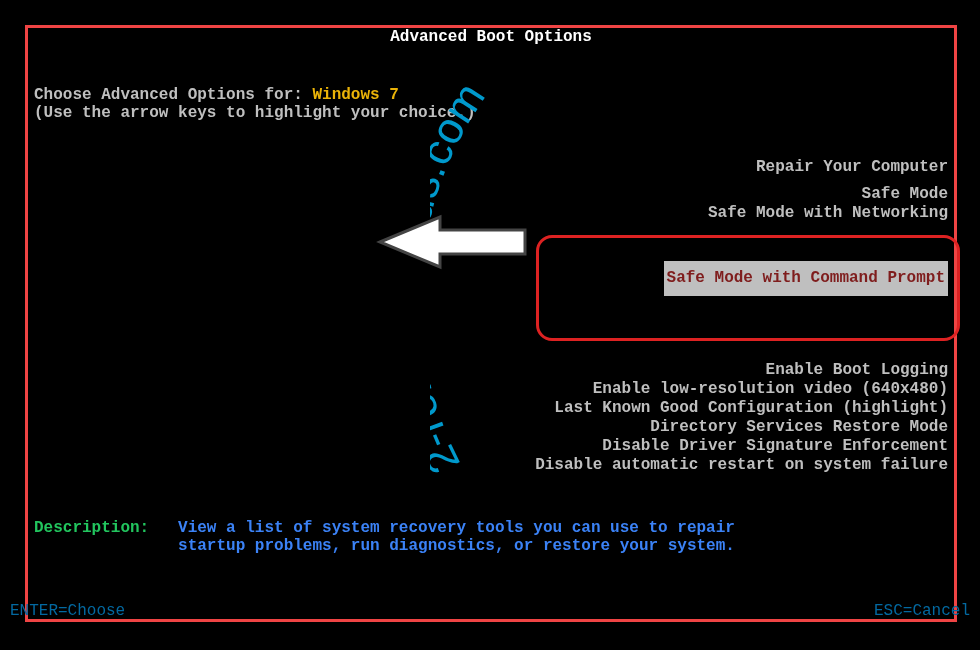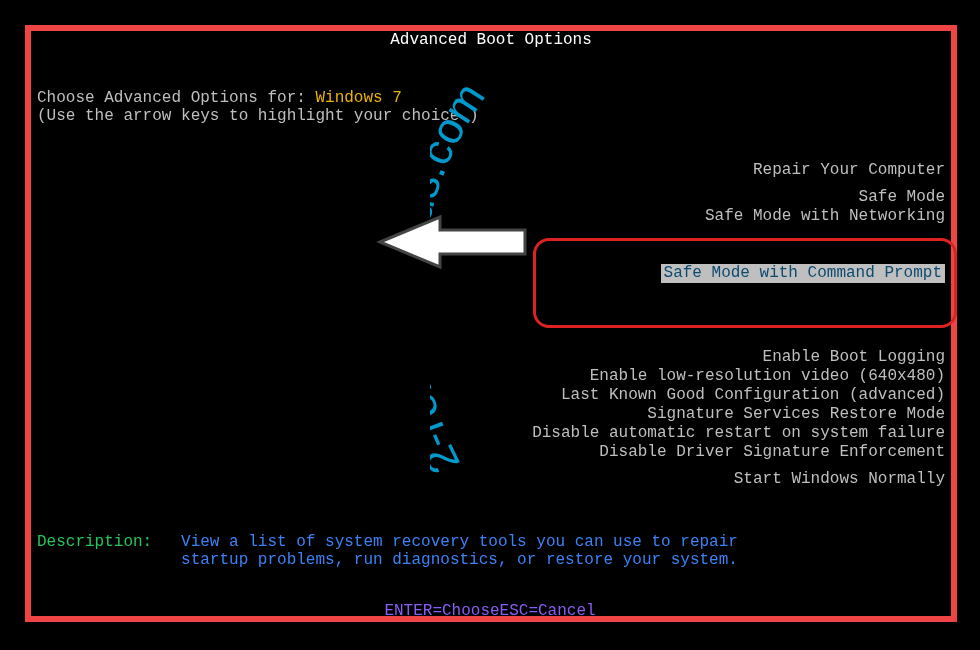"Advanced Boot Options" .frame { border: 6px solid #ef4444 -> 3px solid #ef4444; font-weight: none -> bold }
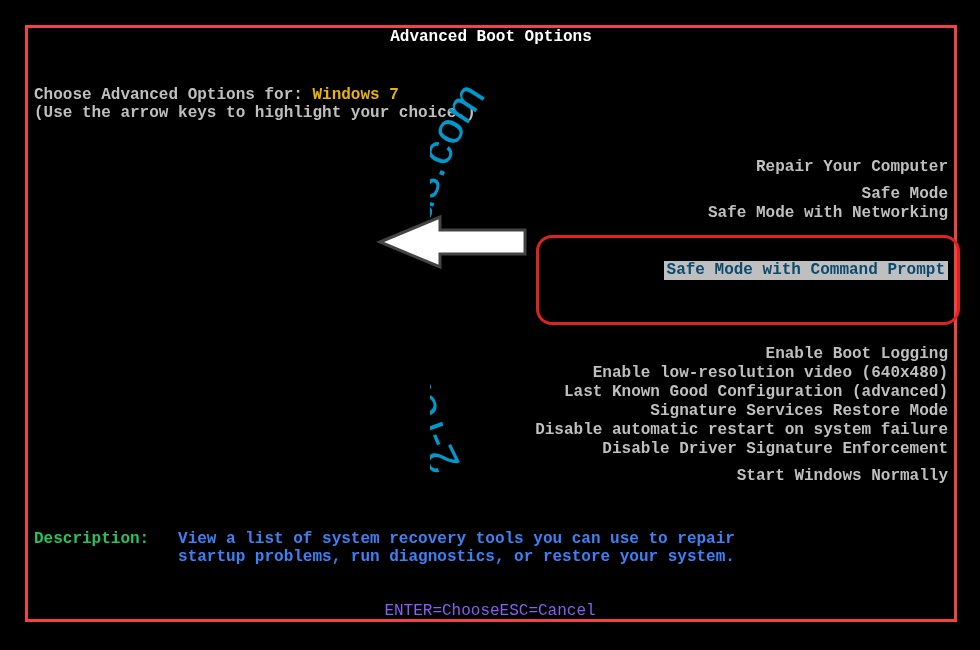"Safe Mode with Command Prompt" .highlight-text { color: #0c4a6e -> #7f1d1d; padding: 0 3px -> 8px 3px }
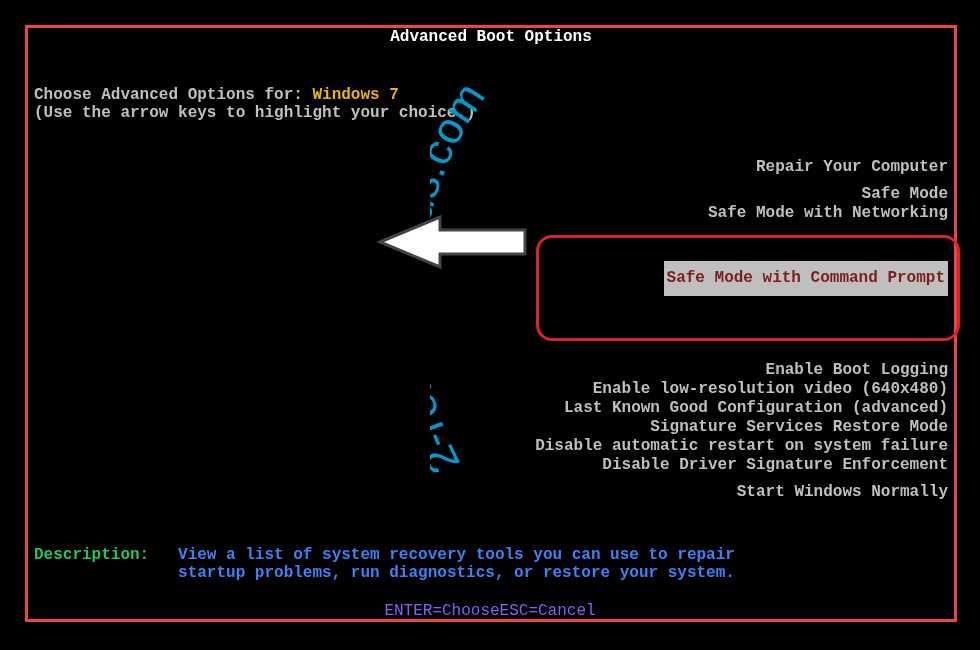"Last Known Good Configuration (advanced)" div.menu-item { text: advanced -> highlight }
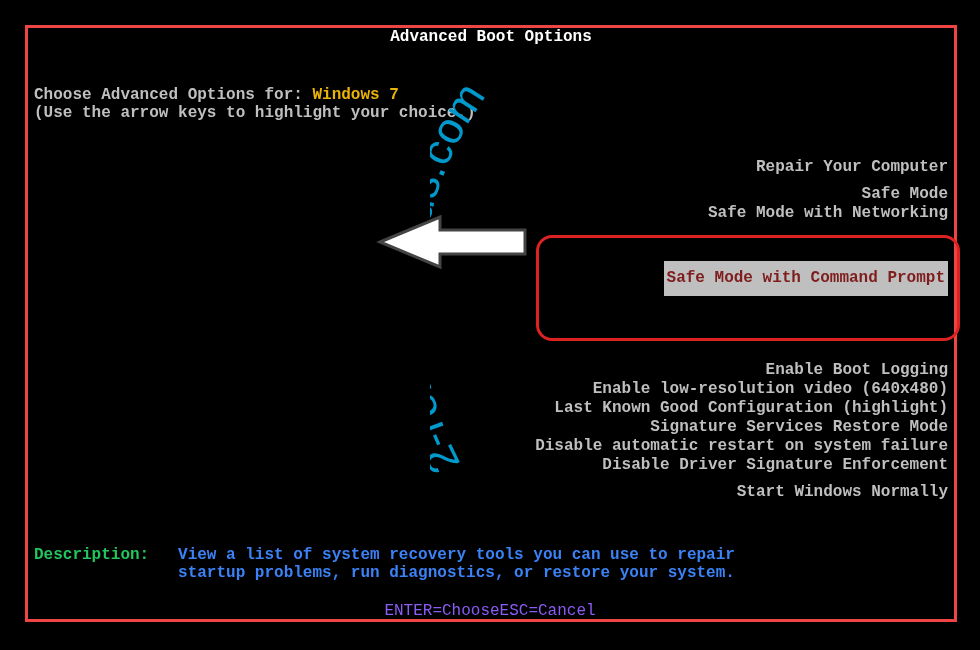"Signature Services Restore Mode" div.menu-item { text: Signature -> Directory }
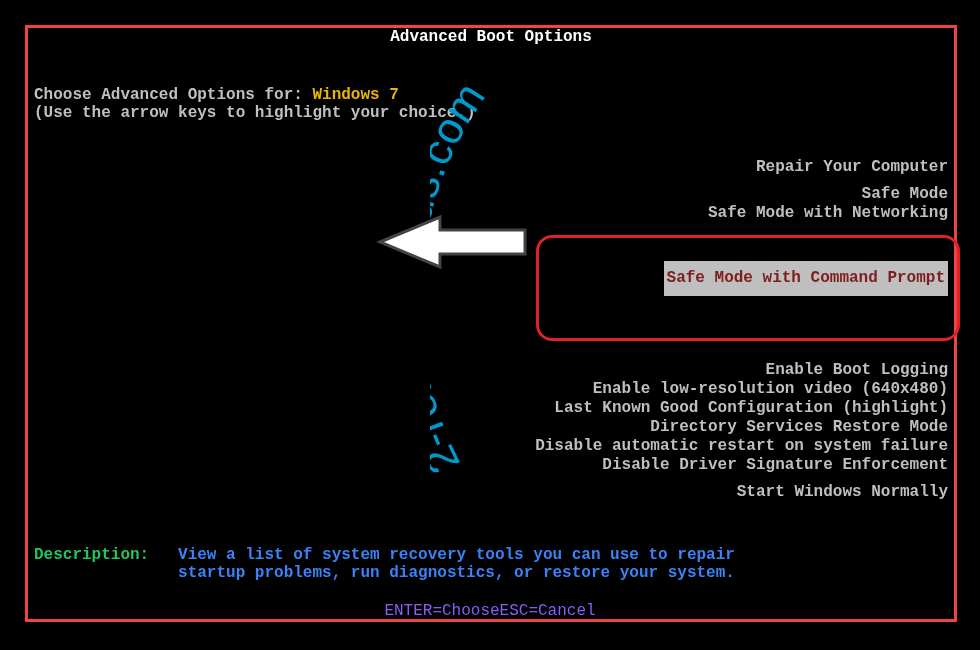"Disable automatic restart on system" div.menu-item { order: before "Disable Driver Signature Enforcement" -> after "Disable Driver Signature Enforcement" }
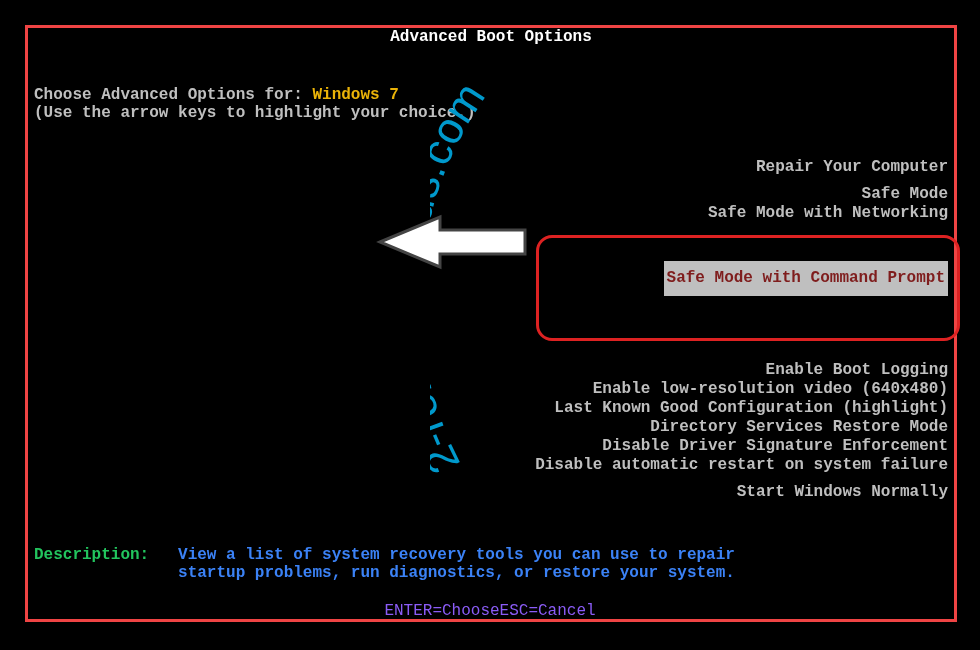"Start Windows Normally" div.menu-group { html: <div> <div>Start Windows Normally</div> </div> -> none }
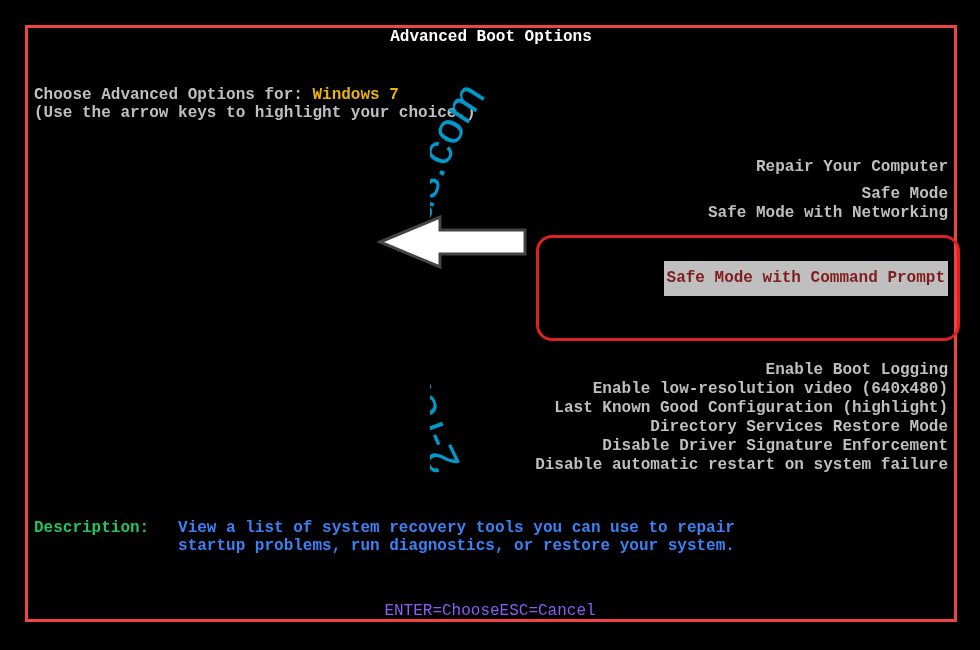"ENTER=Choose" .footer { color: #8b5cf6 -> #0369a1; justify-content: center -> space-between; padding: 0 4px -> 0 10px }
